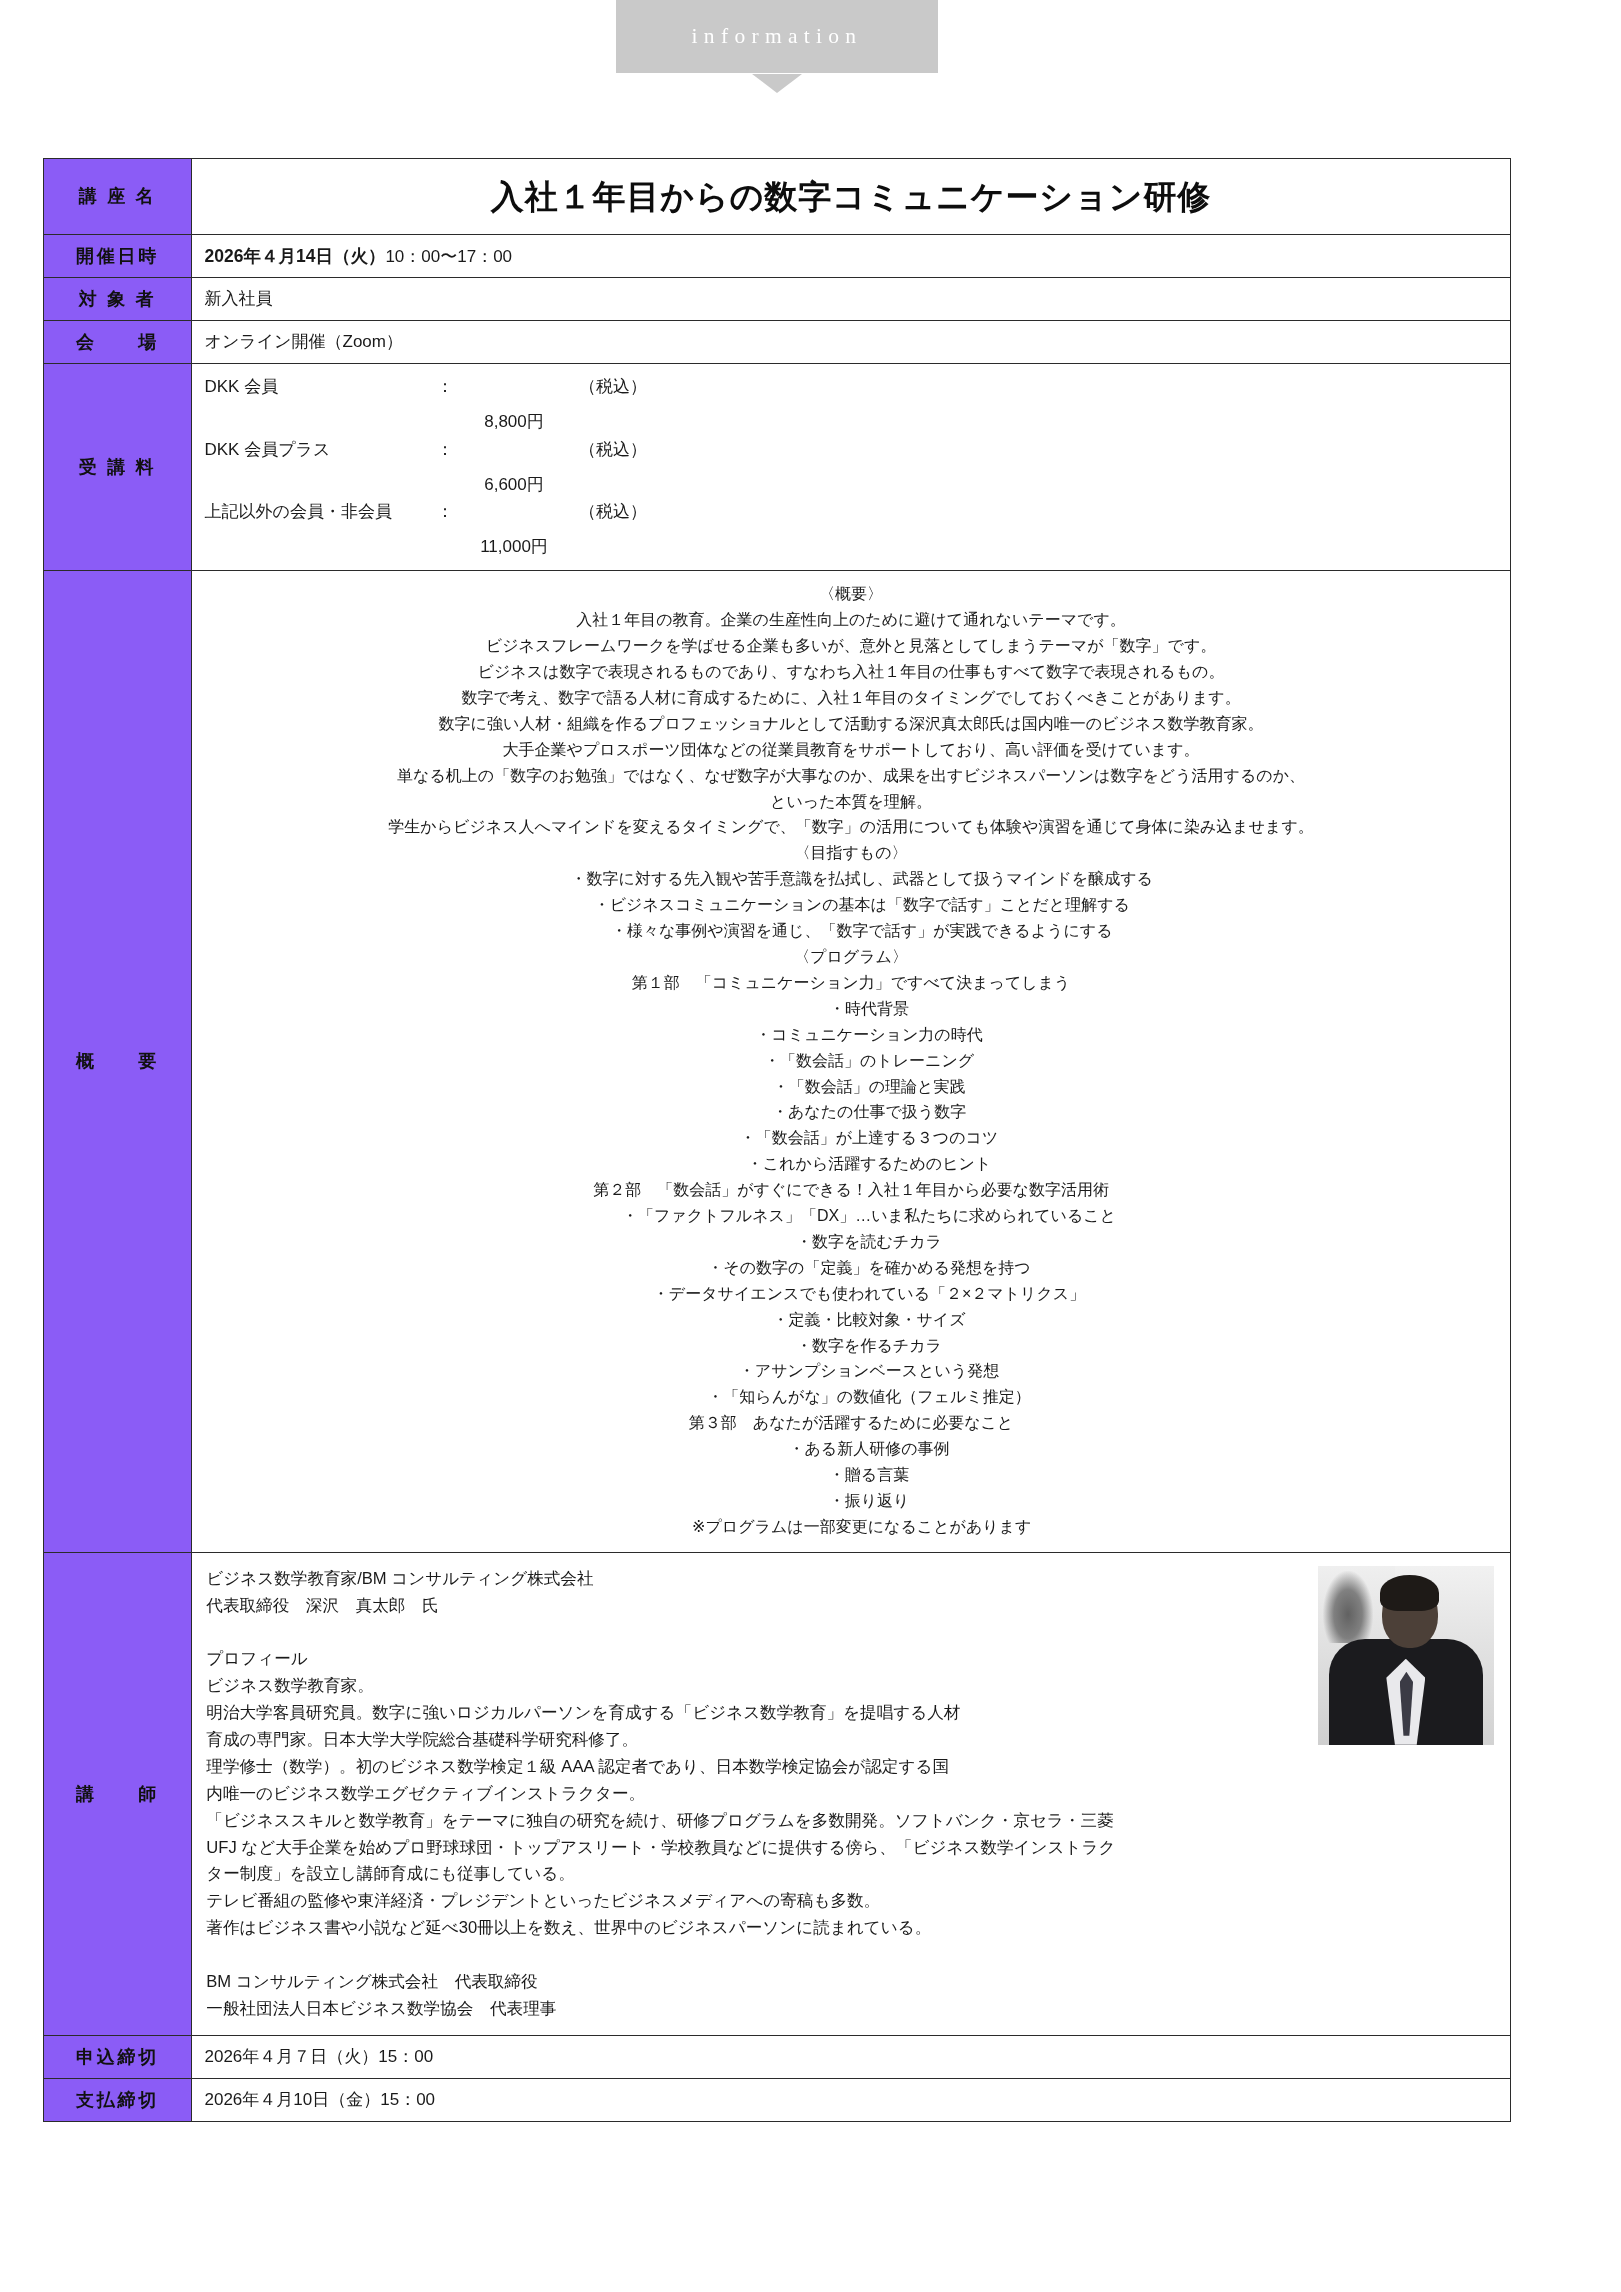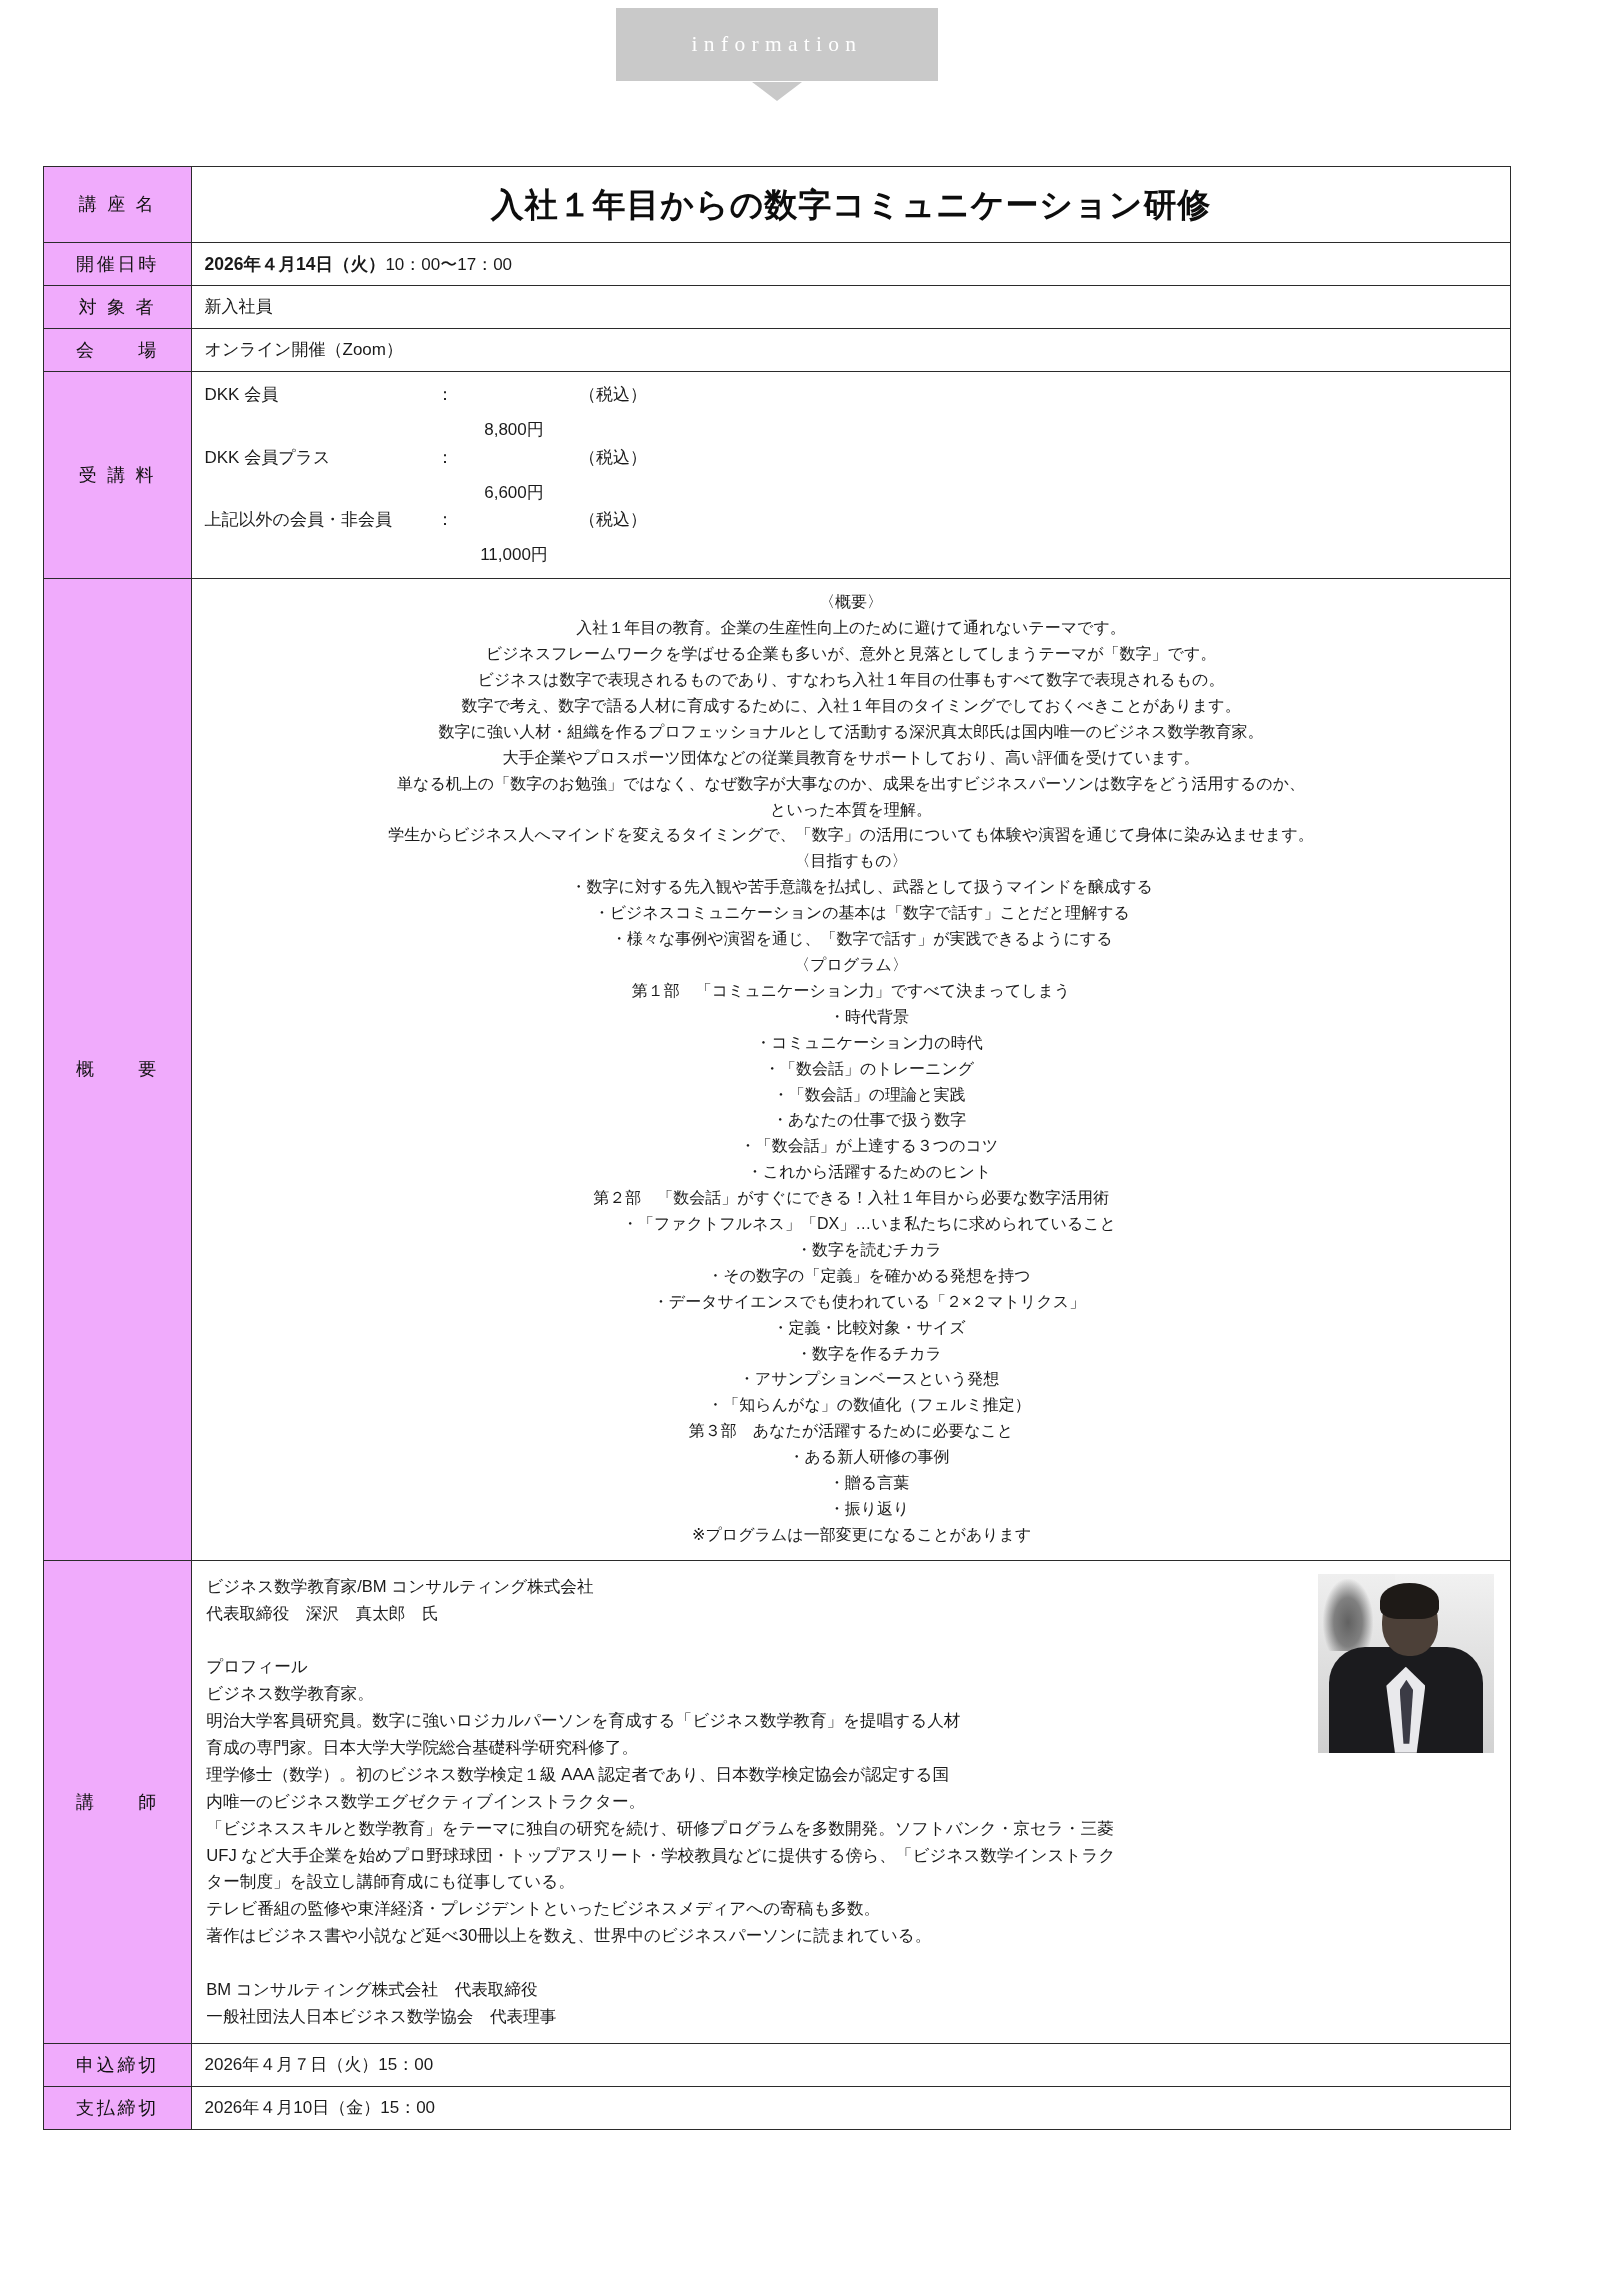"information" .page { padding: 8px -> 0 }
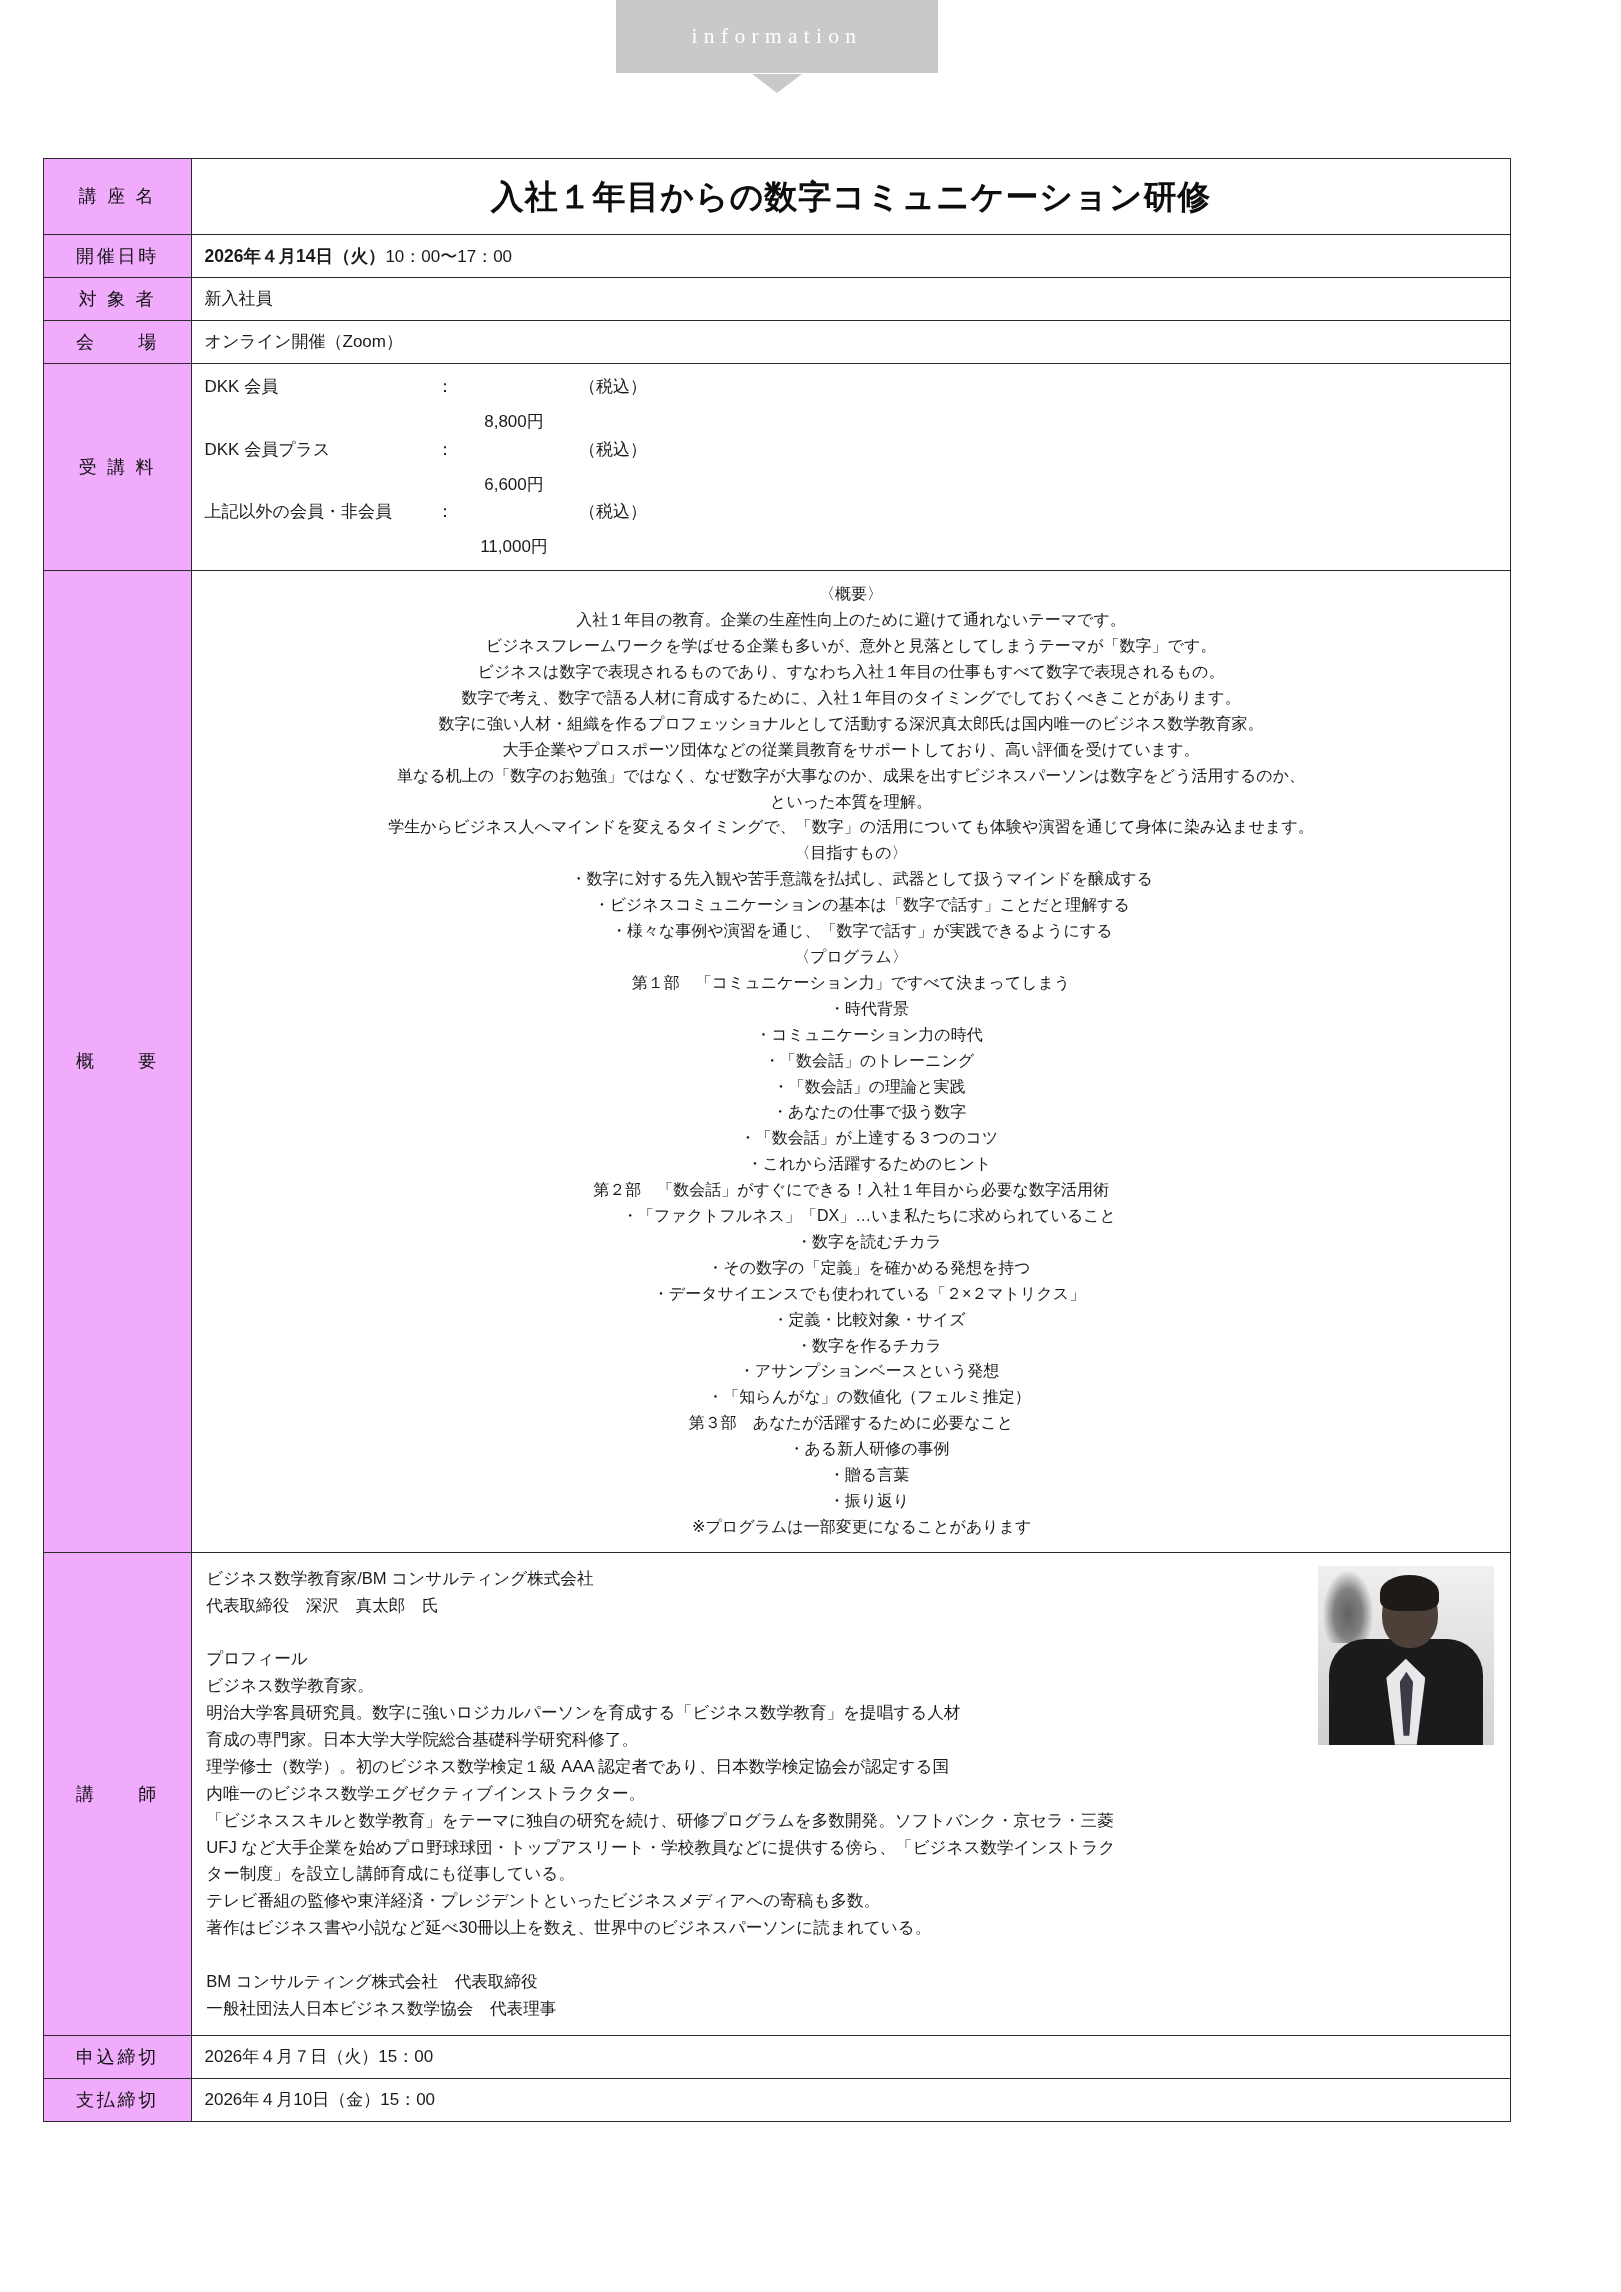"講 座 名" .label { background: #f0abfc -> #8b5cf6; font-weight: normal -> bold }
